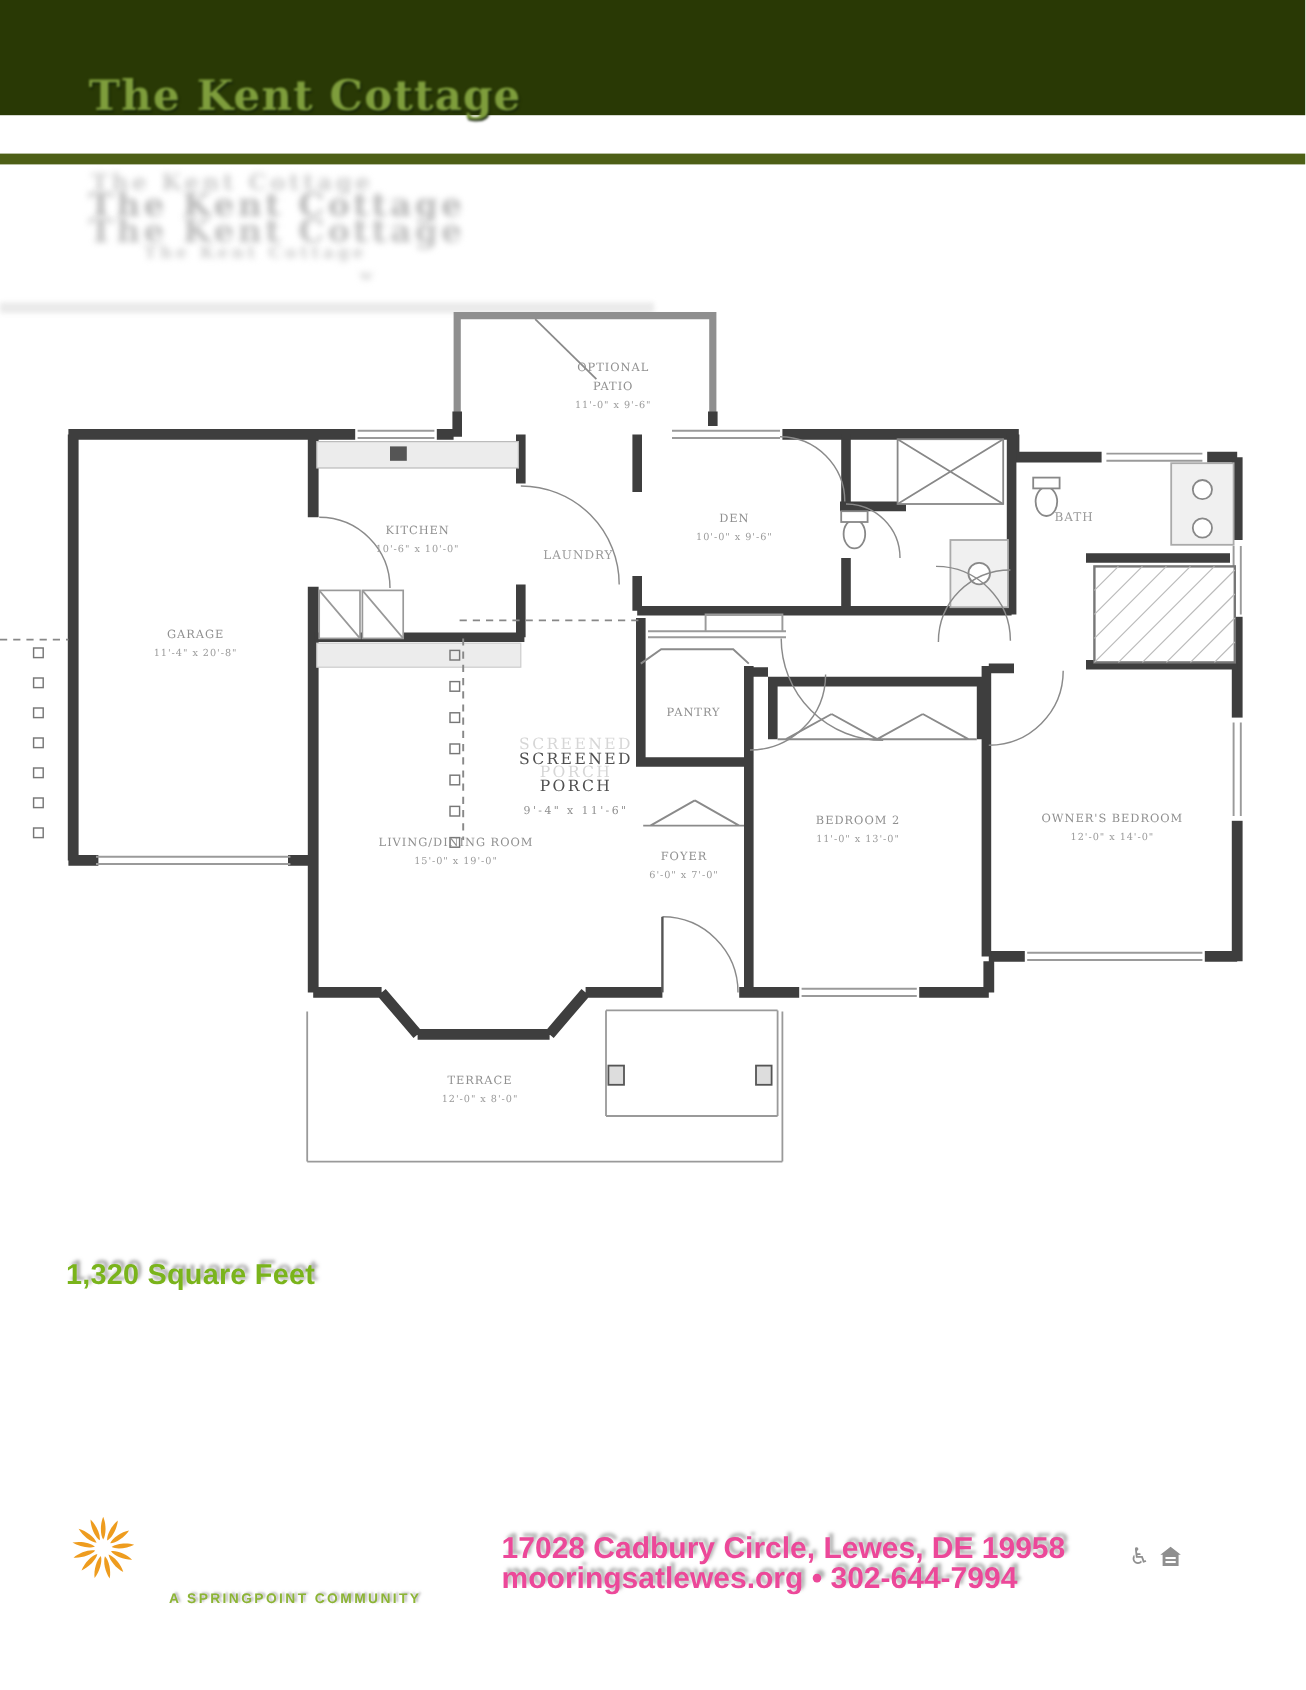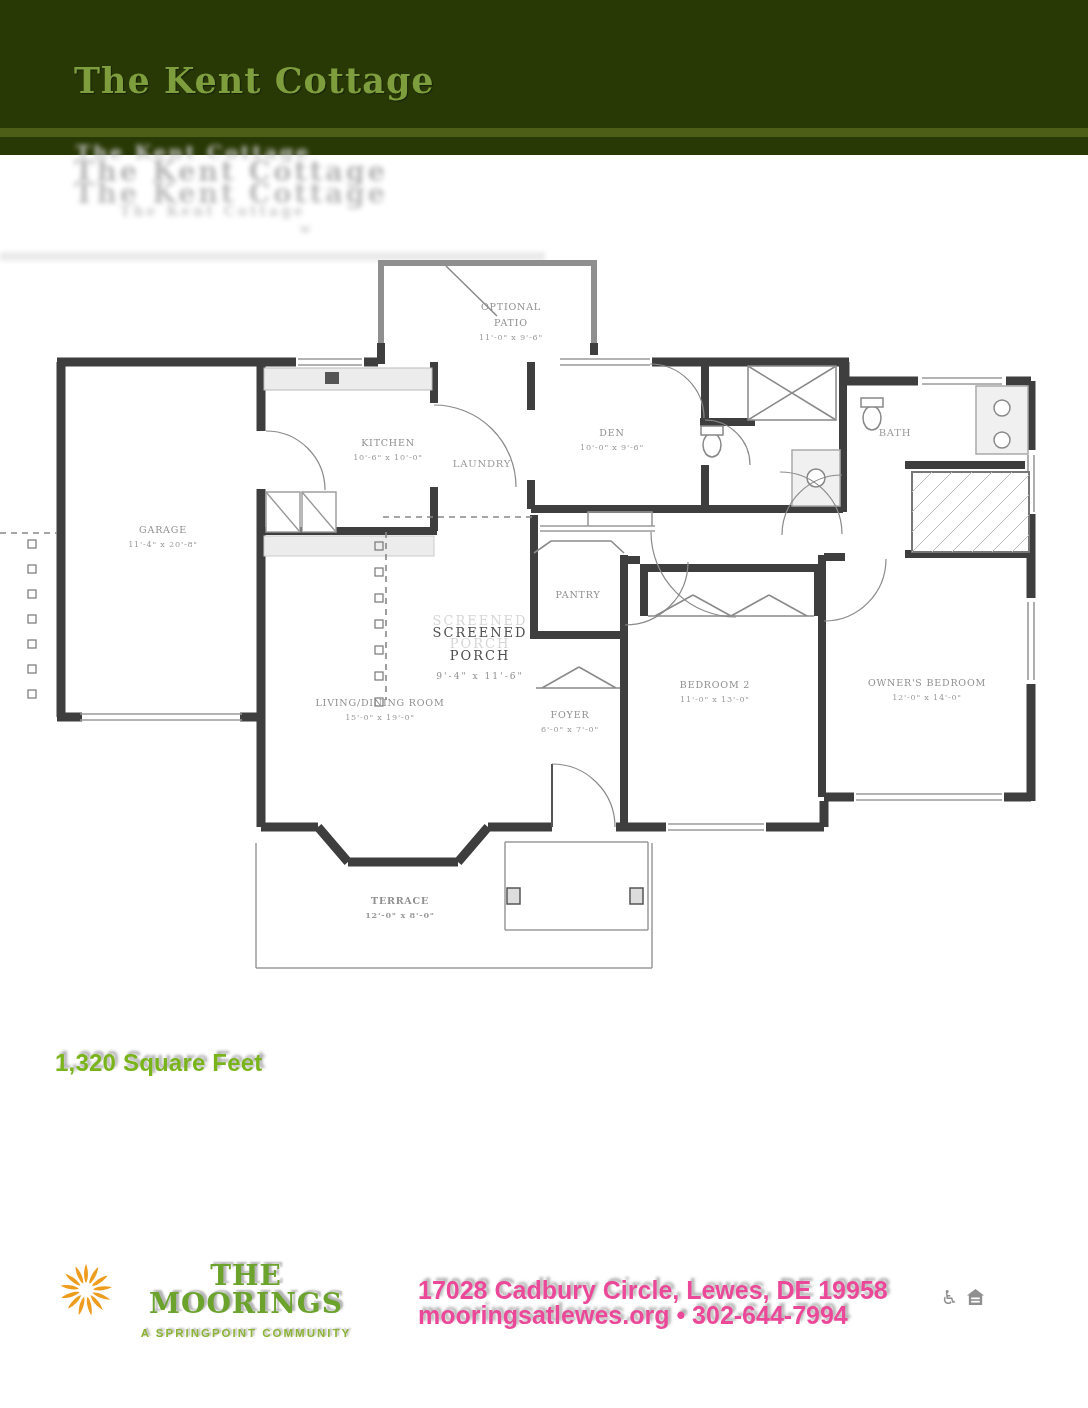"The Kent Cottage" .header { height: 155px -> 96px }
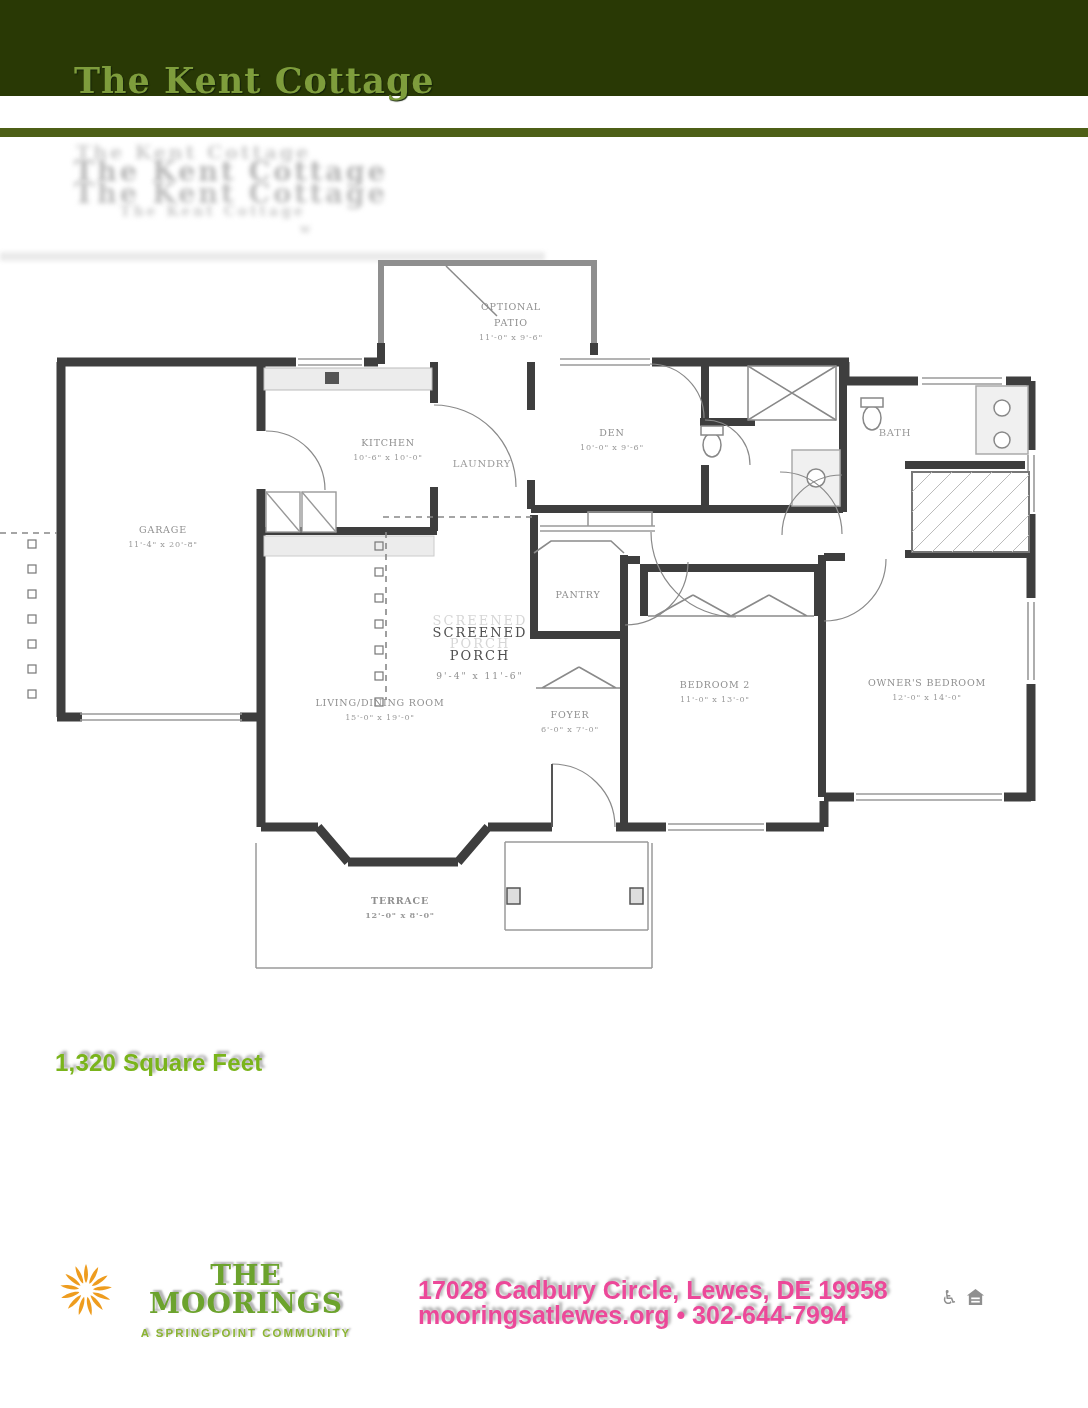"KITCHEN" div.room-label { margin-left: 40px -> none }
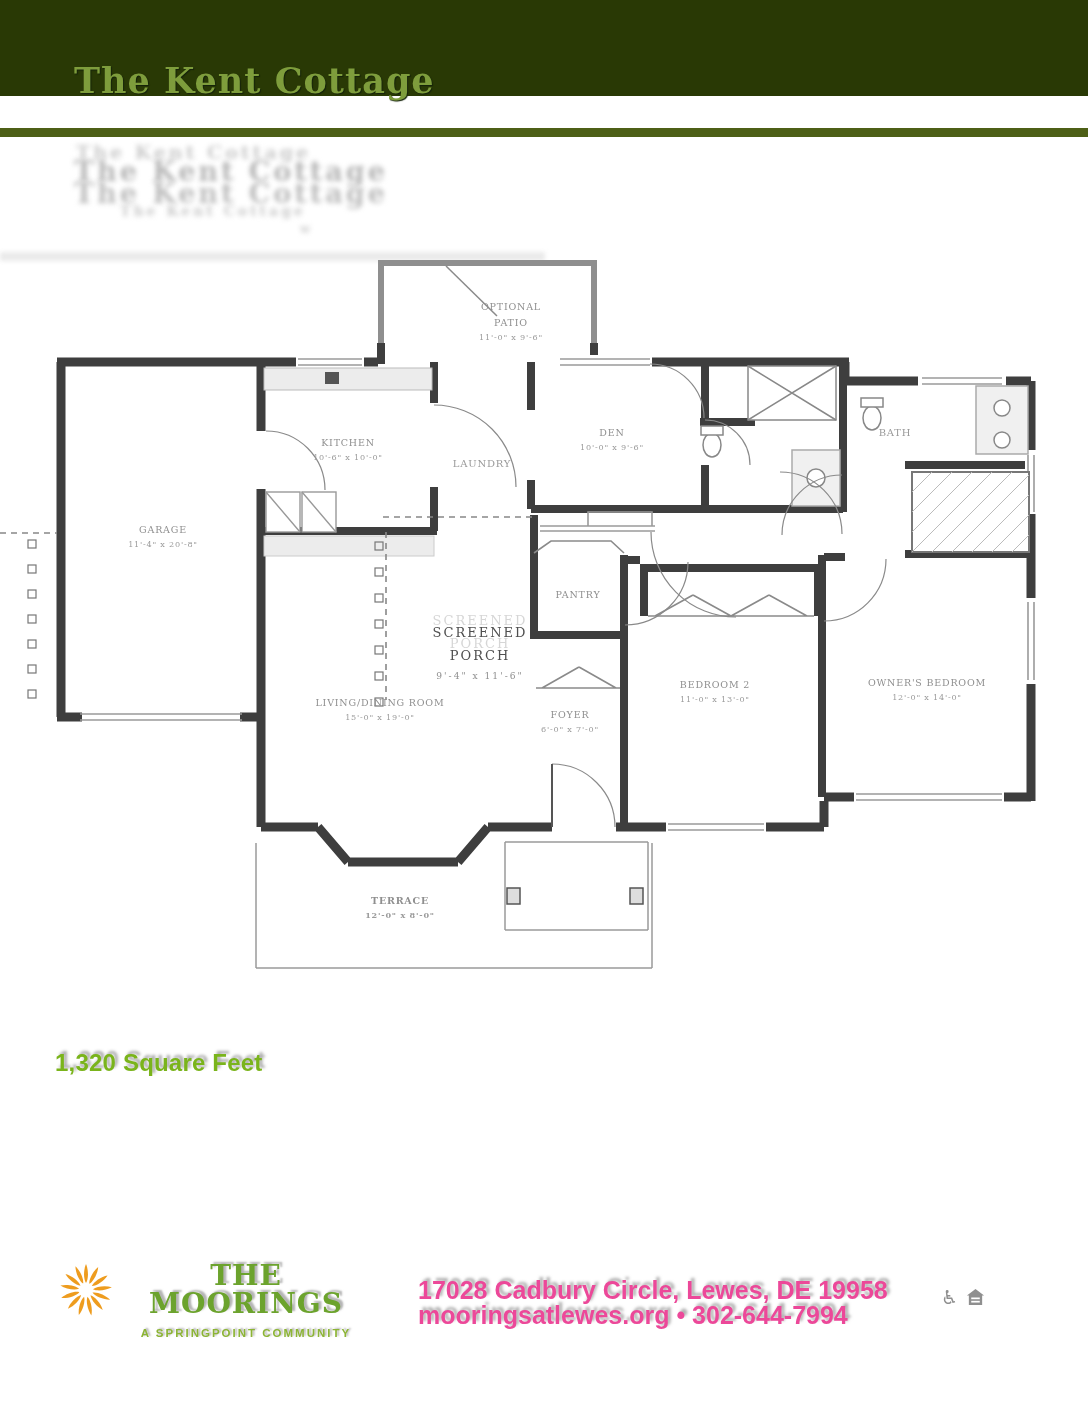"TERRACE" div.room-label { font-weight: bold -> none }
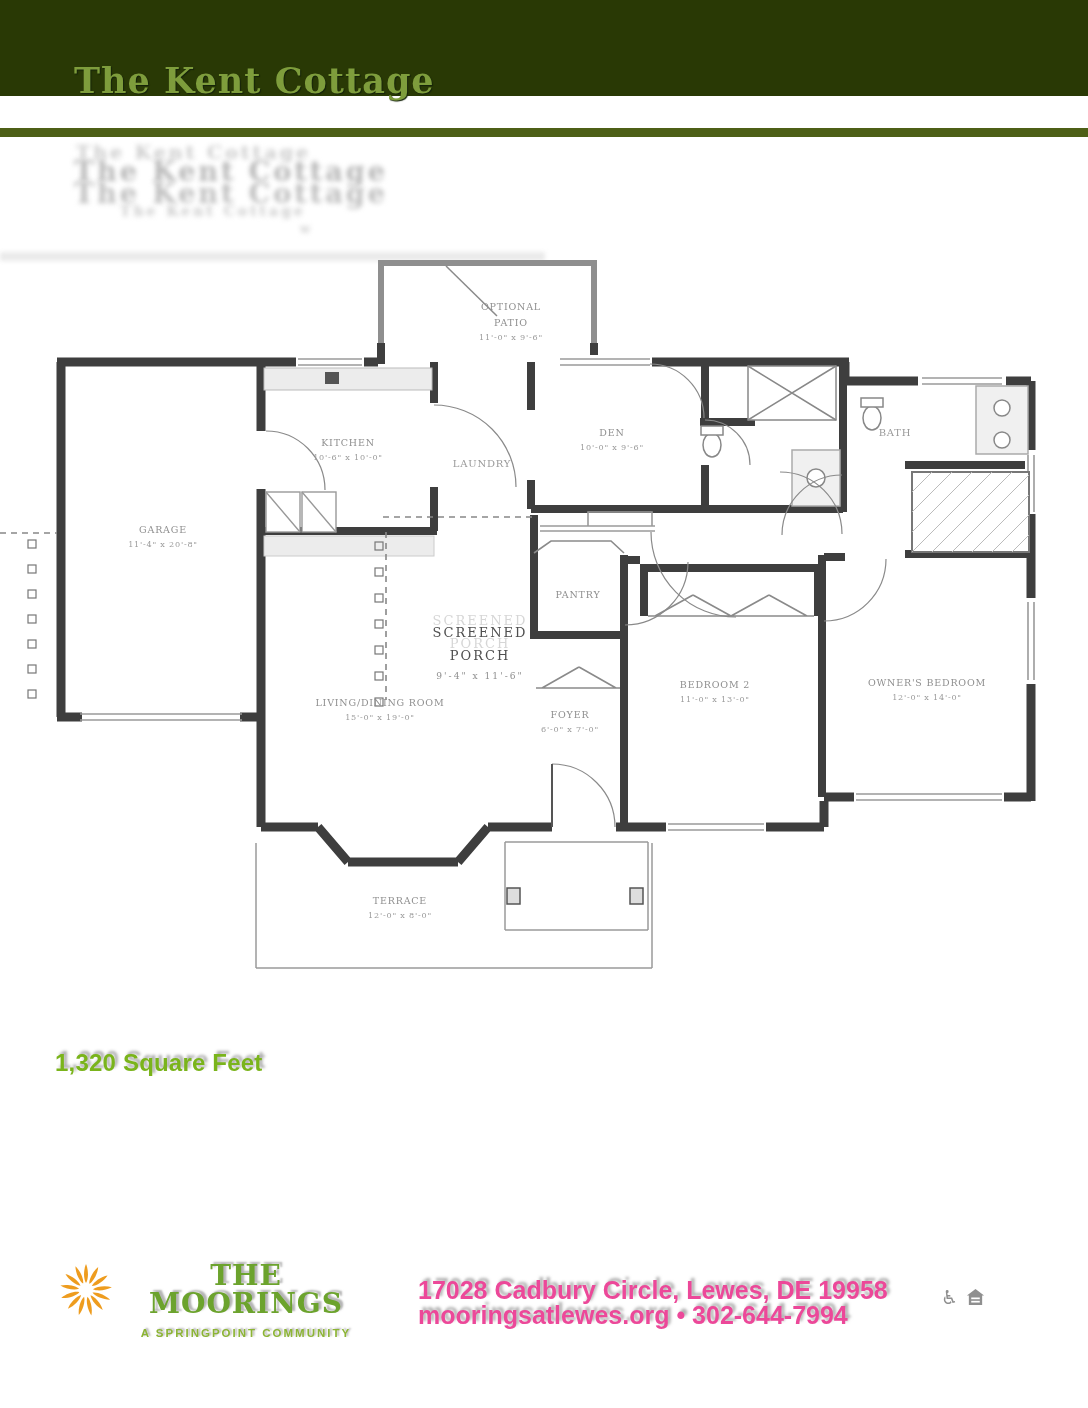"THE MOORINGS" div.l1 { html: <div>THE MOORINGS</div> -> none }
